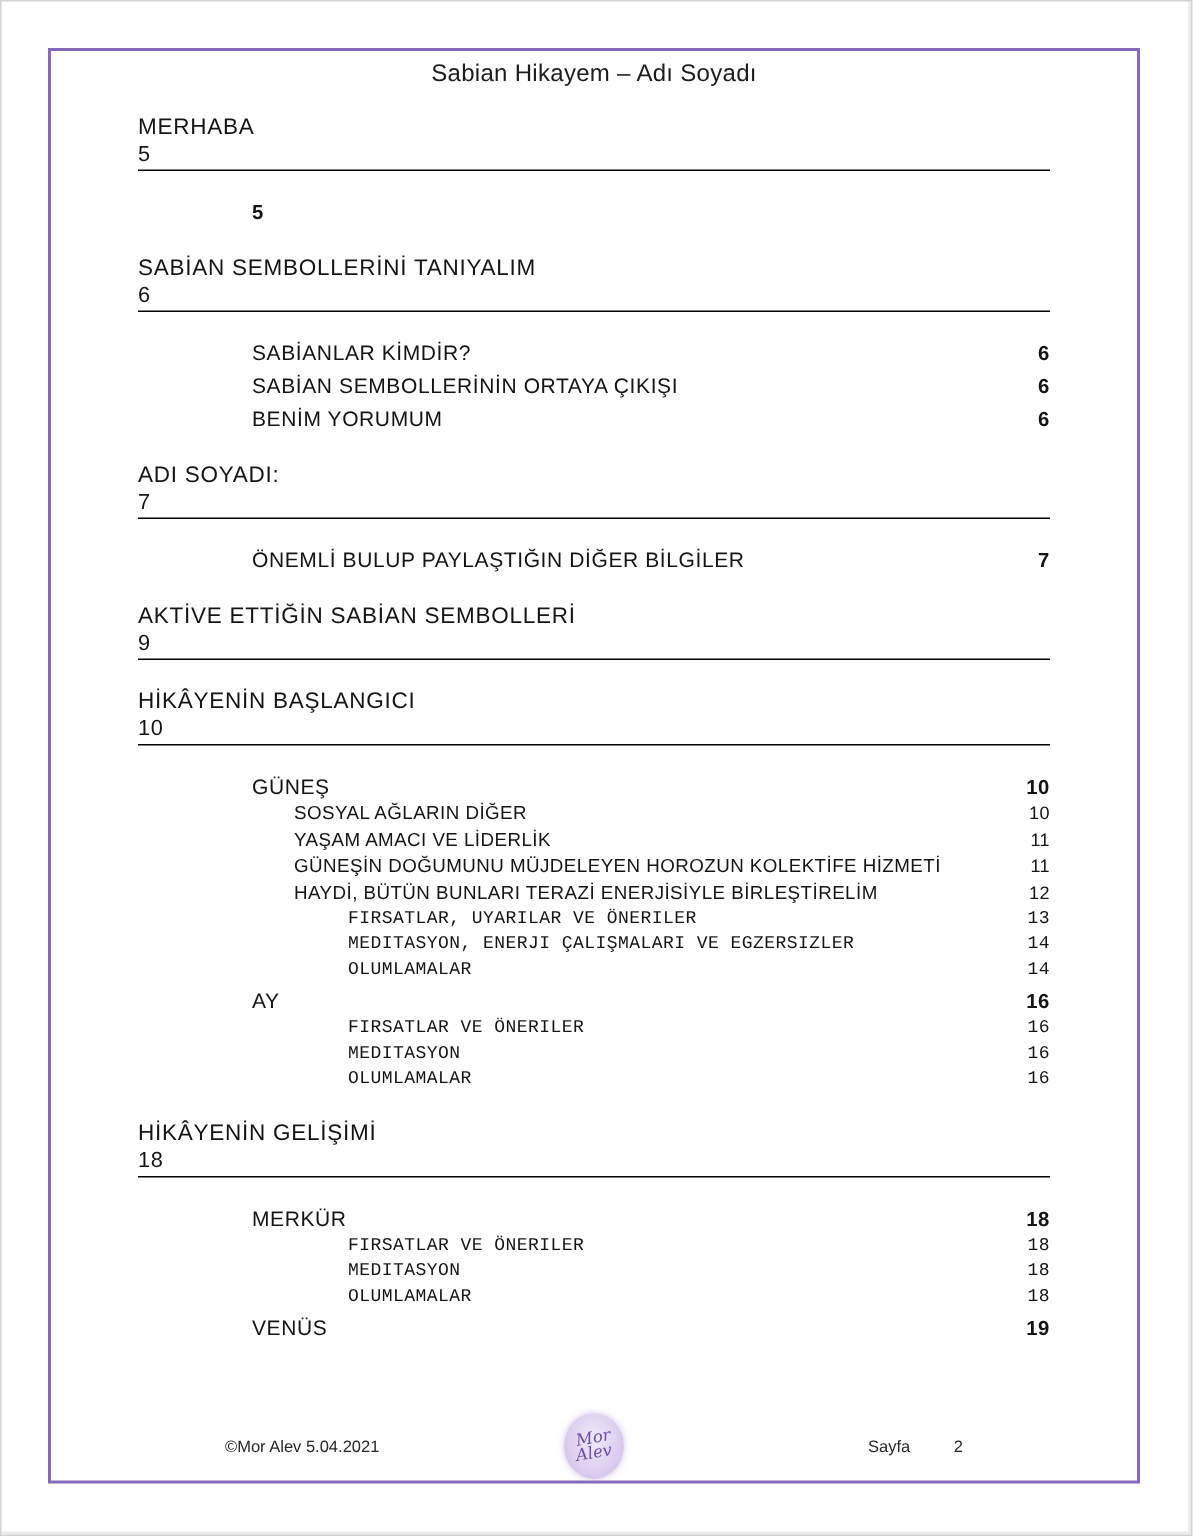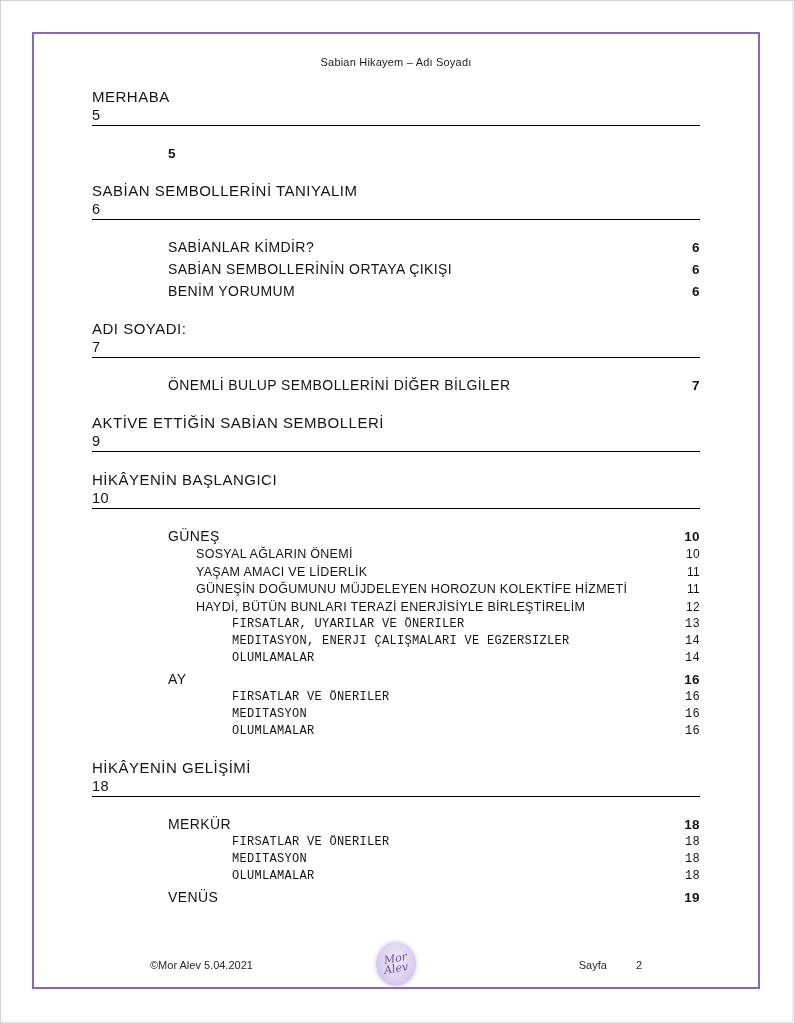"Sabian Hikayem – Adı Soyadı" .doc-header { font-size: 11px -> 16px; margin-top: 12px -> none }
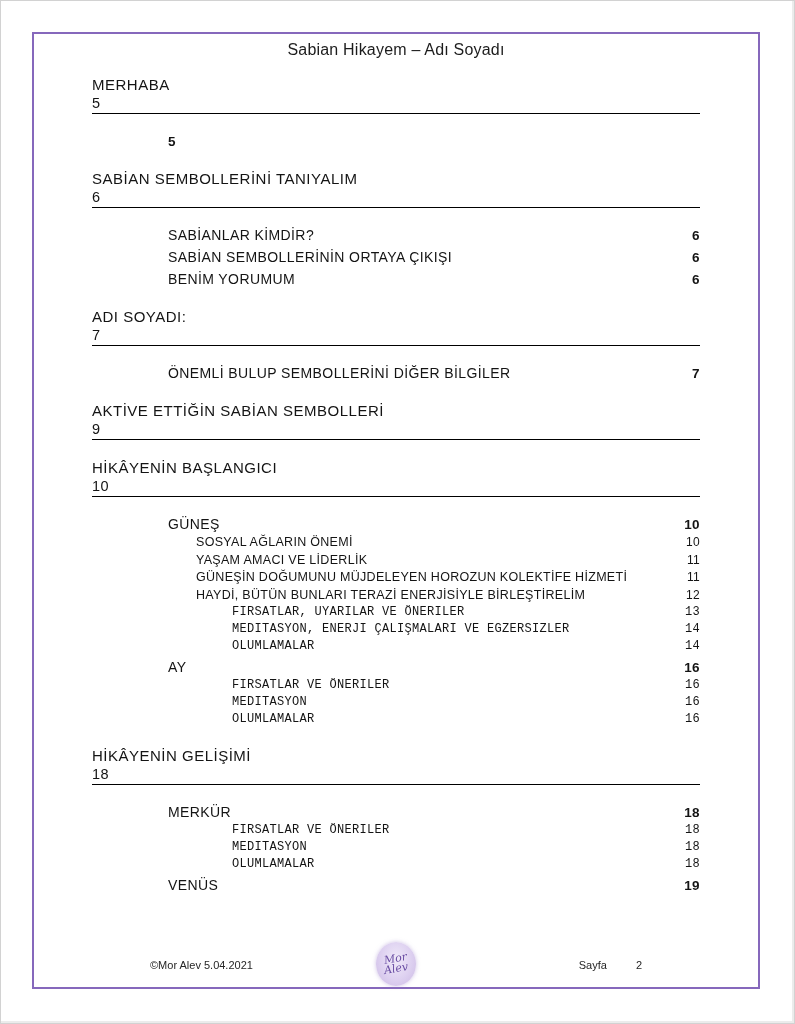"ÖNEMLİ BULUP SEMBOLLERİNİ DİĞER BİLGİLER" span.lbl { text: SEMBOLLERİNİ -> PAYLAŞTIĞIN }
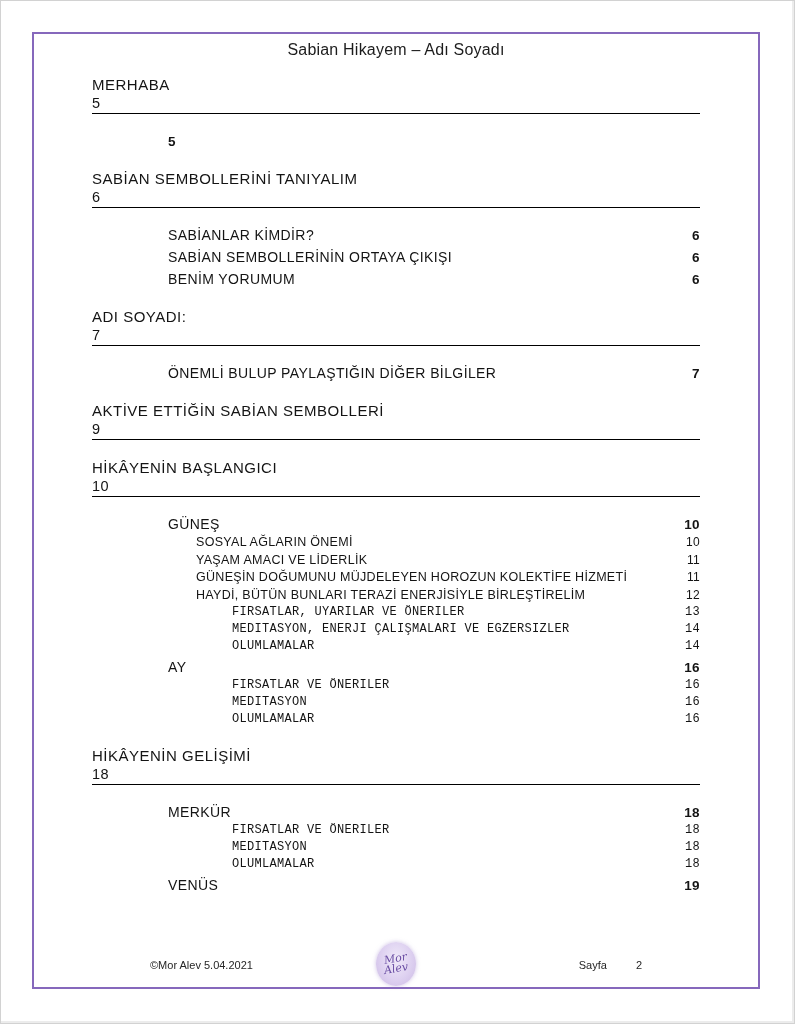"SOSYAL AĞLARIN ÖNEMİ" span.lbl { text: ÖNEMİ -> DİĞER }
